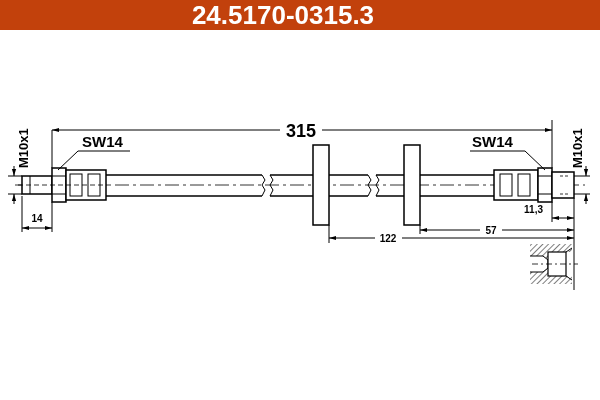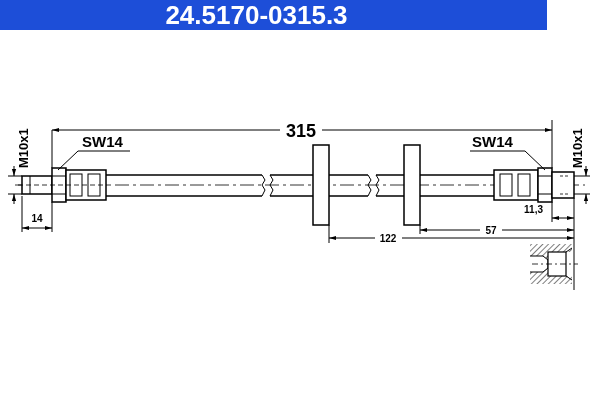"24.5170-0315.3" .title-bar { background: #1d4ed8 -> #c2410c; width: 547px -> 600px }
